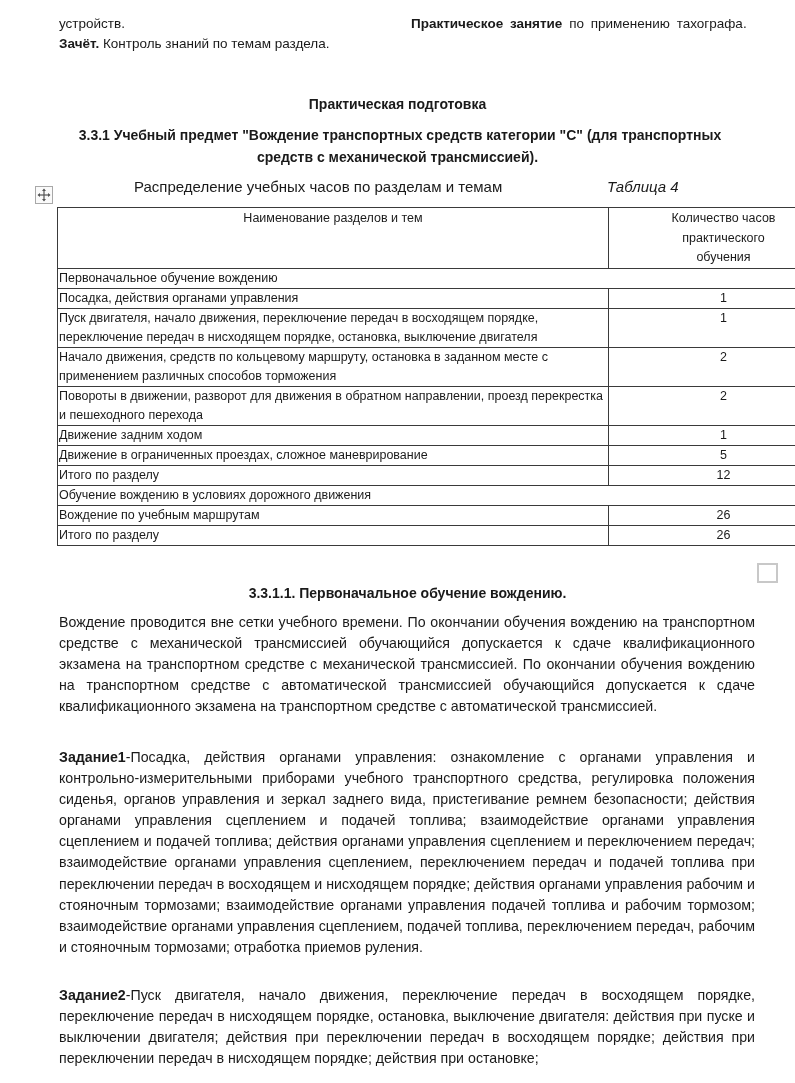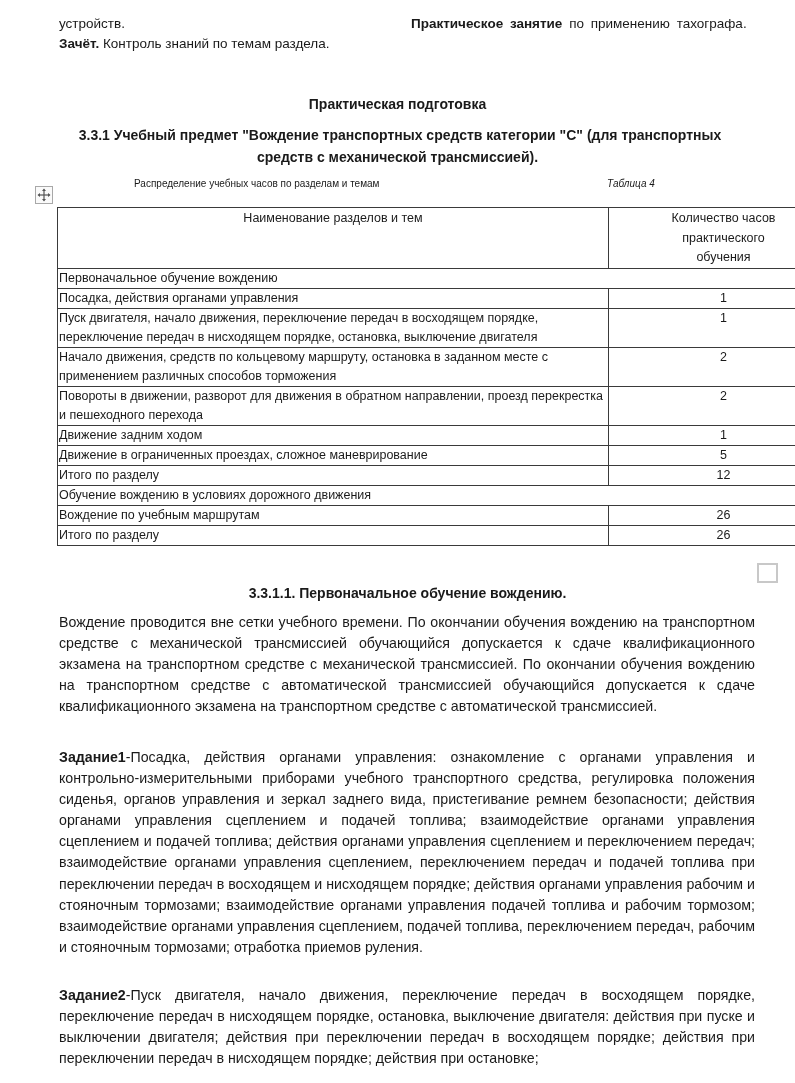"Распределение учебных часов по разделам" .caption { font-size: 10px -> 15px }
